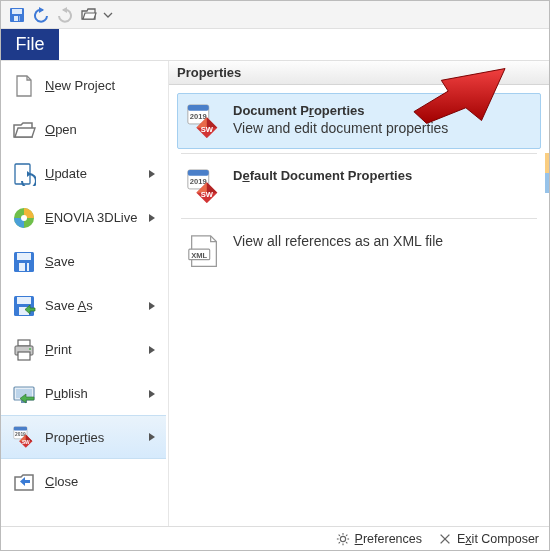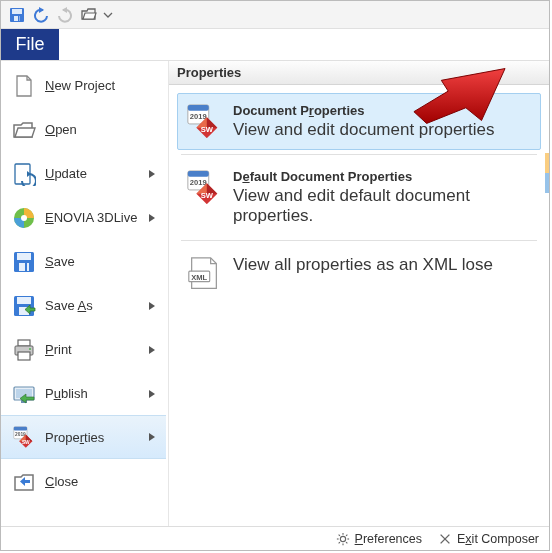"View and edit document properties" .prop-item .pdesc { font-size: 17px -> 14px }
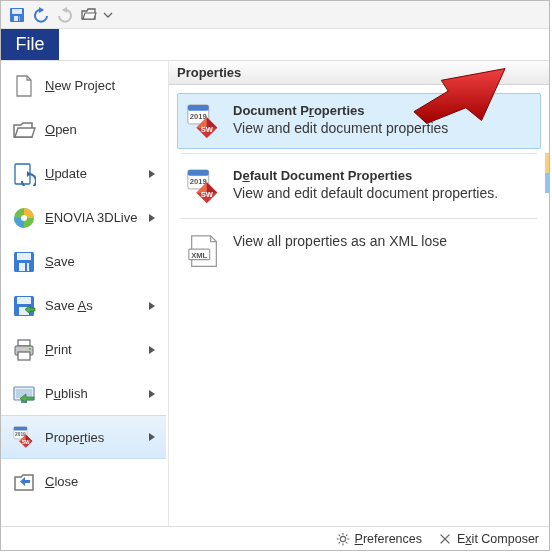"View and edit default document" div.pdesc { html: <div>View and edit default document properties.</div> -> none }
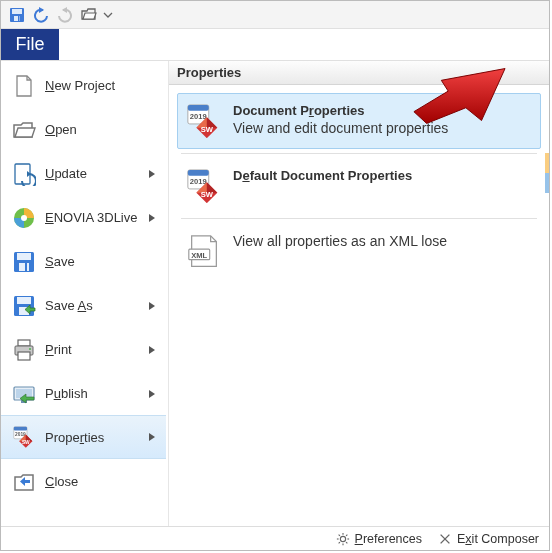"View all properties as an" div.pdesc { text: properties as an XML lose -> references as an XML file }
